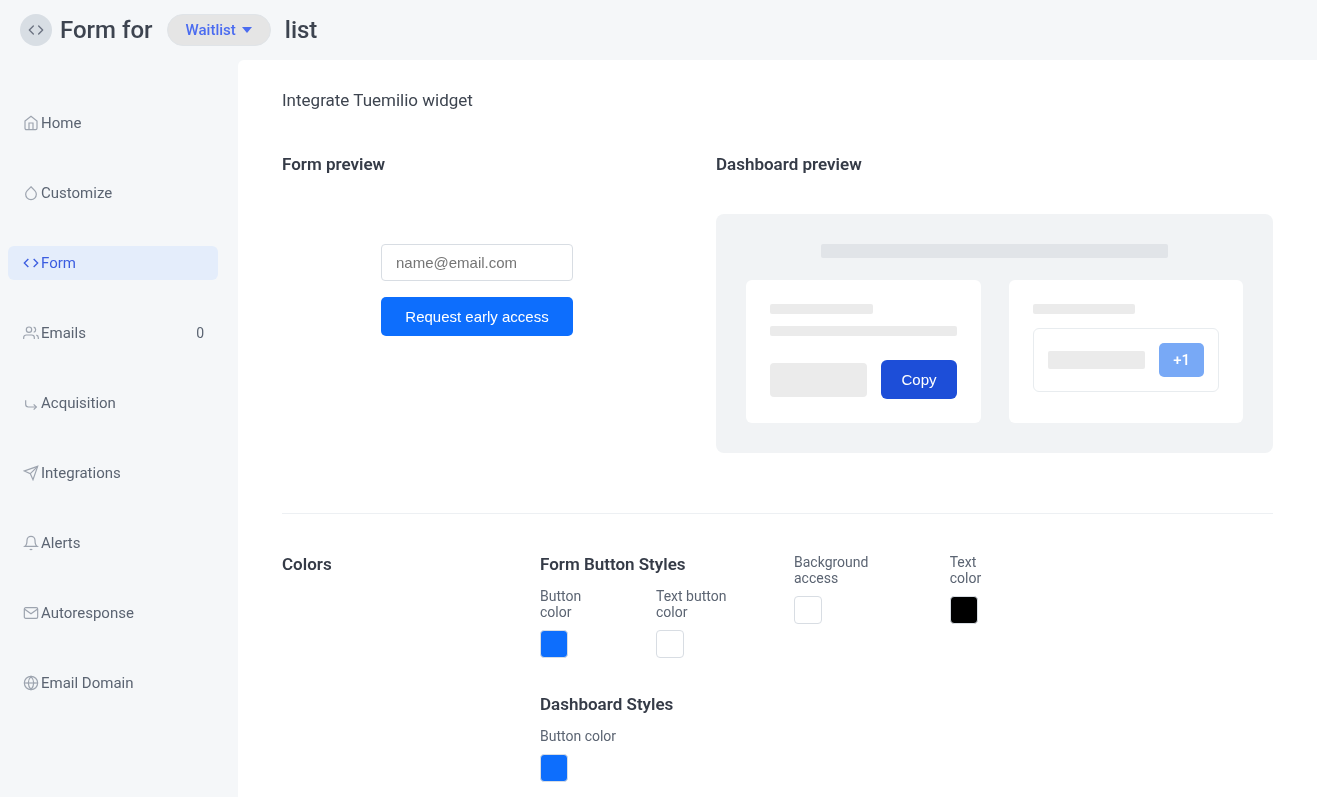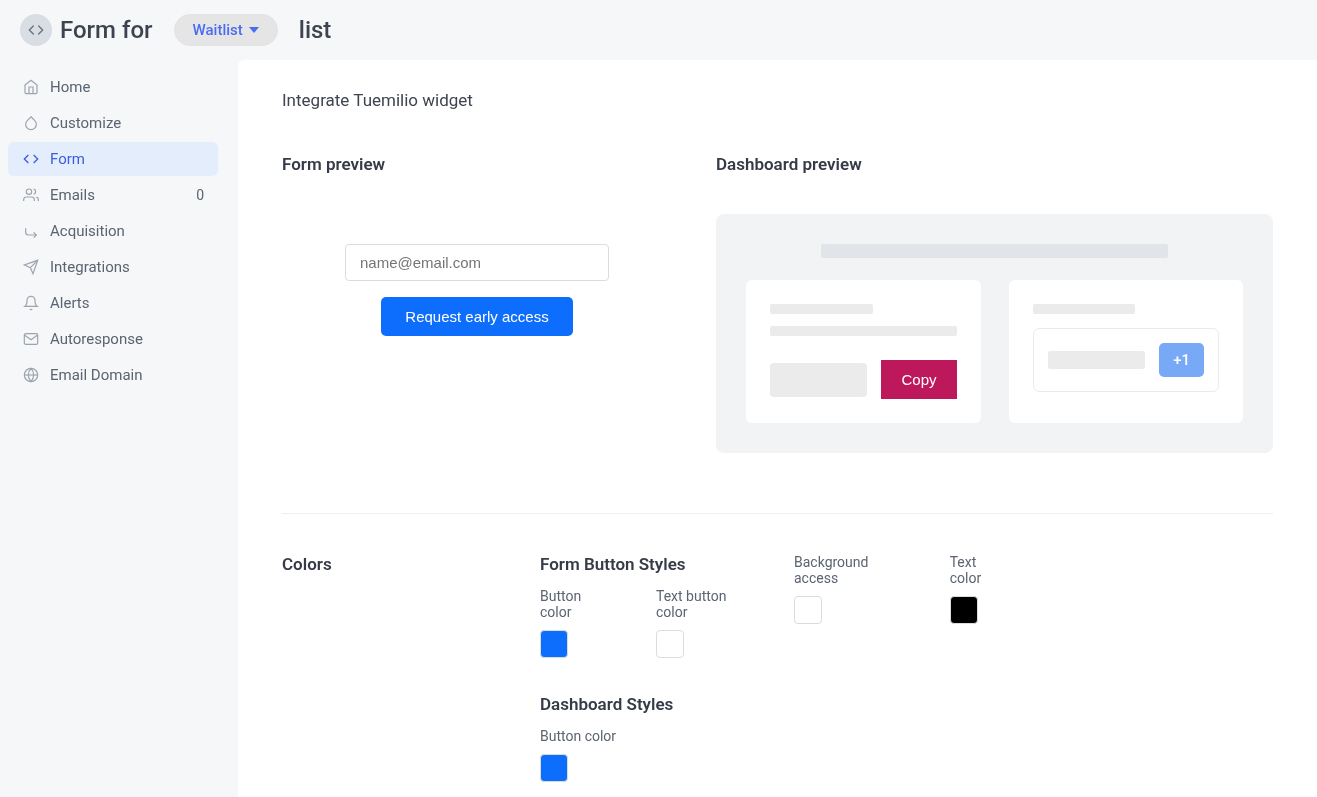"Form for" .header-title { gap: 21px -> 14px }
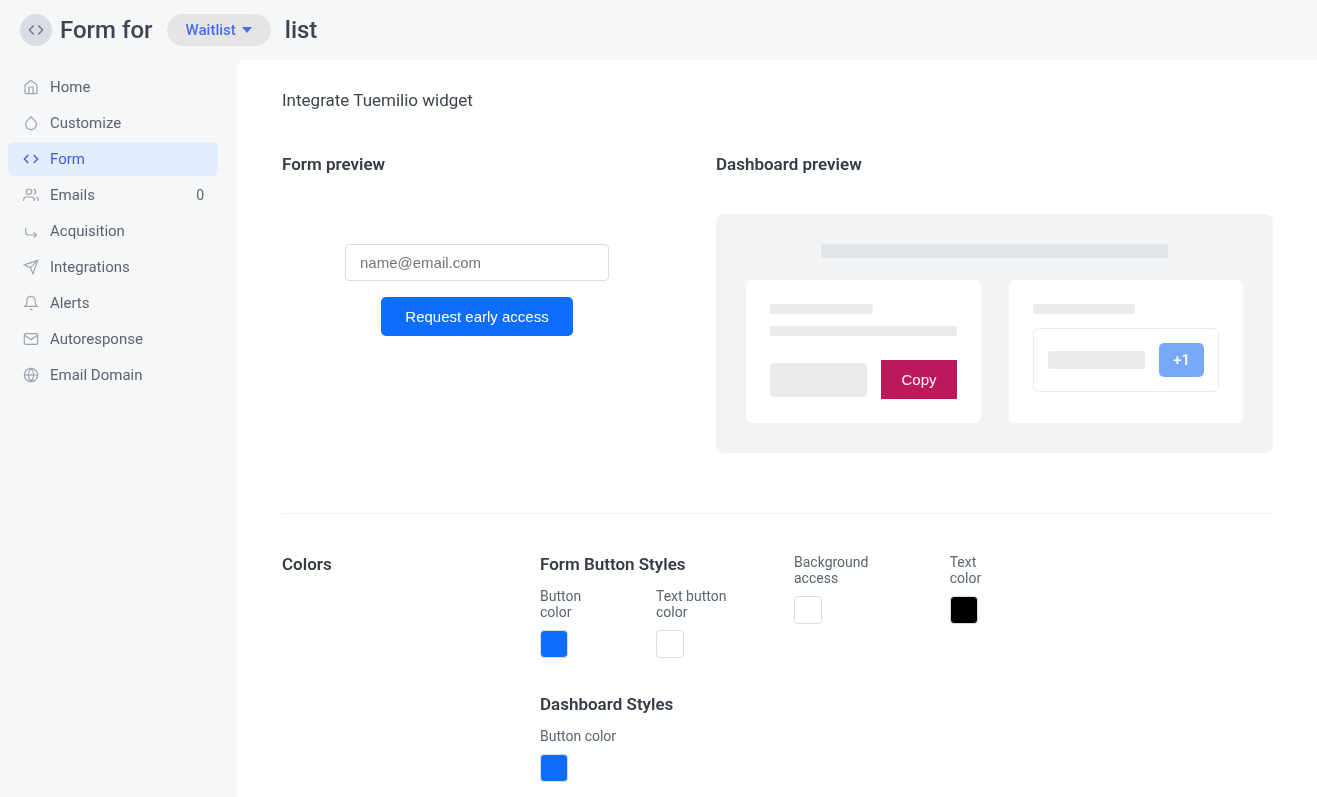"Home" .sidebar-item { gap: 10px -> 1px; margin-top: none -> 36px }
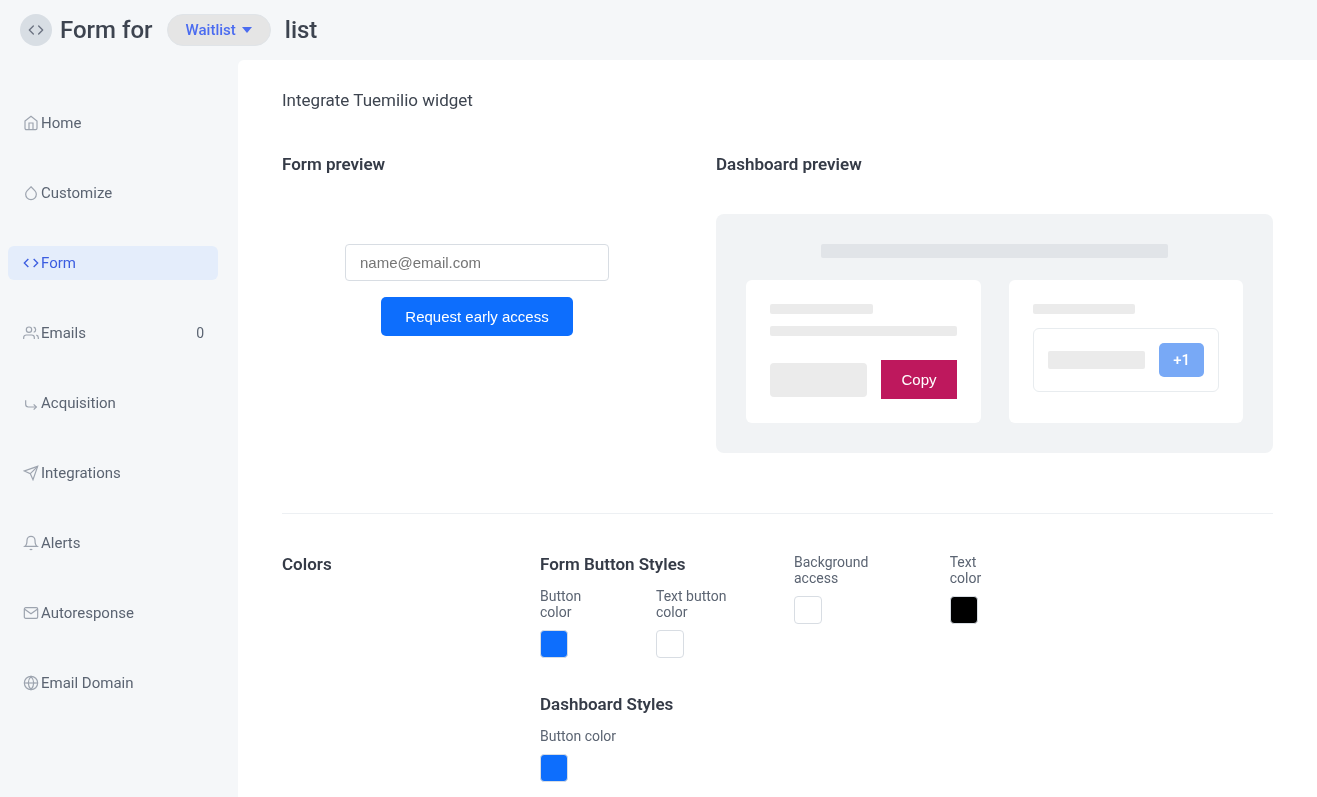"name@email.com" .email-input { width: 264px -> 192px }
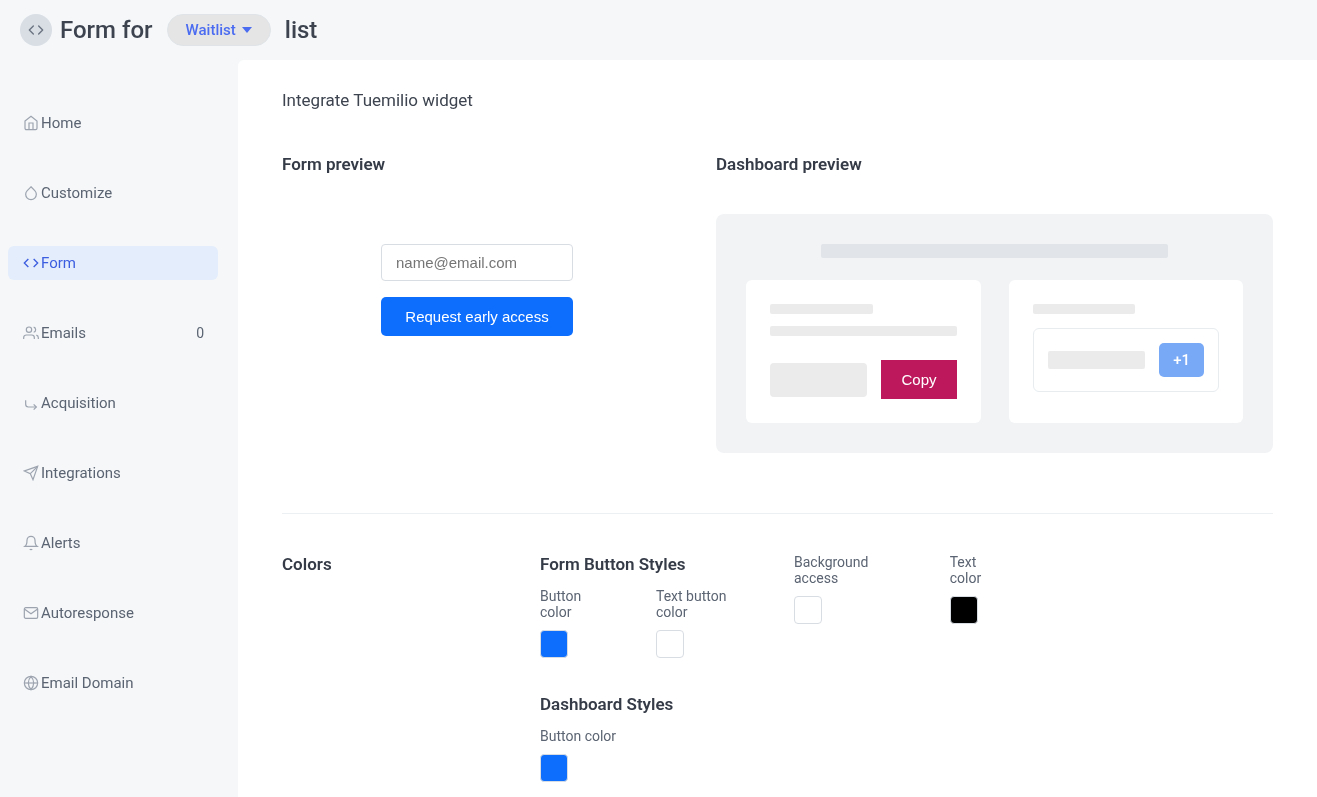"Copy" .copy-btn { background: #be185d -> #1d4ed8; border-radius: 0 -> 6px }
